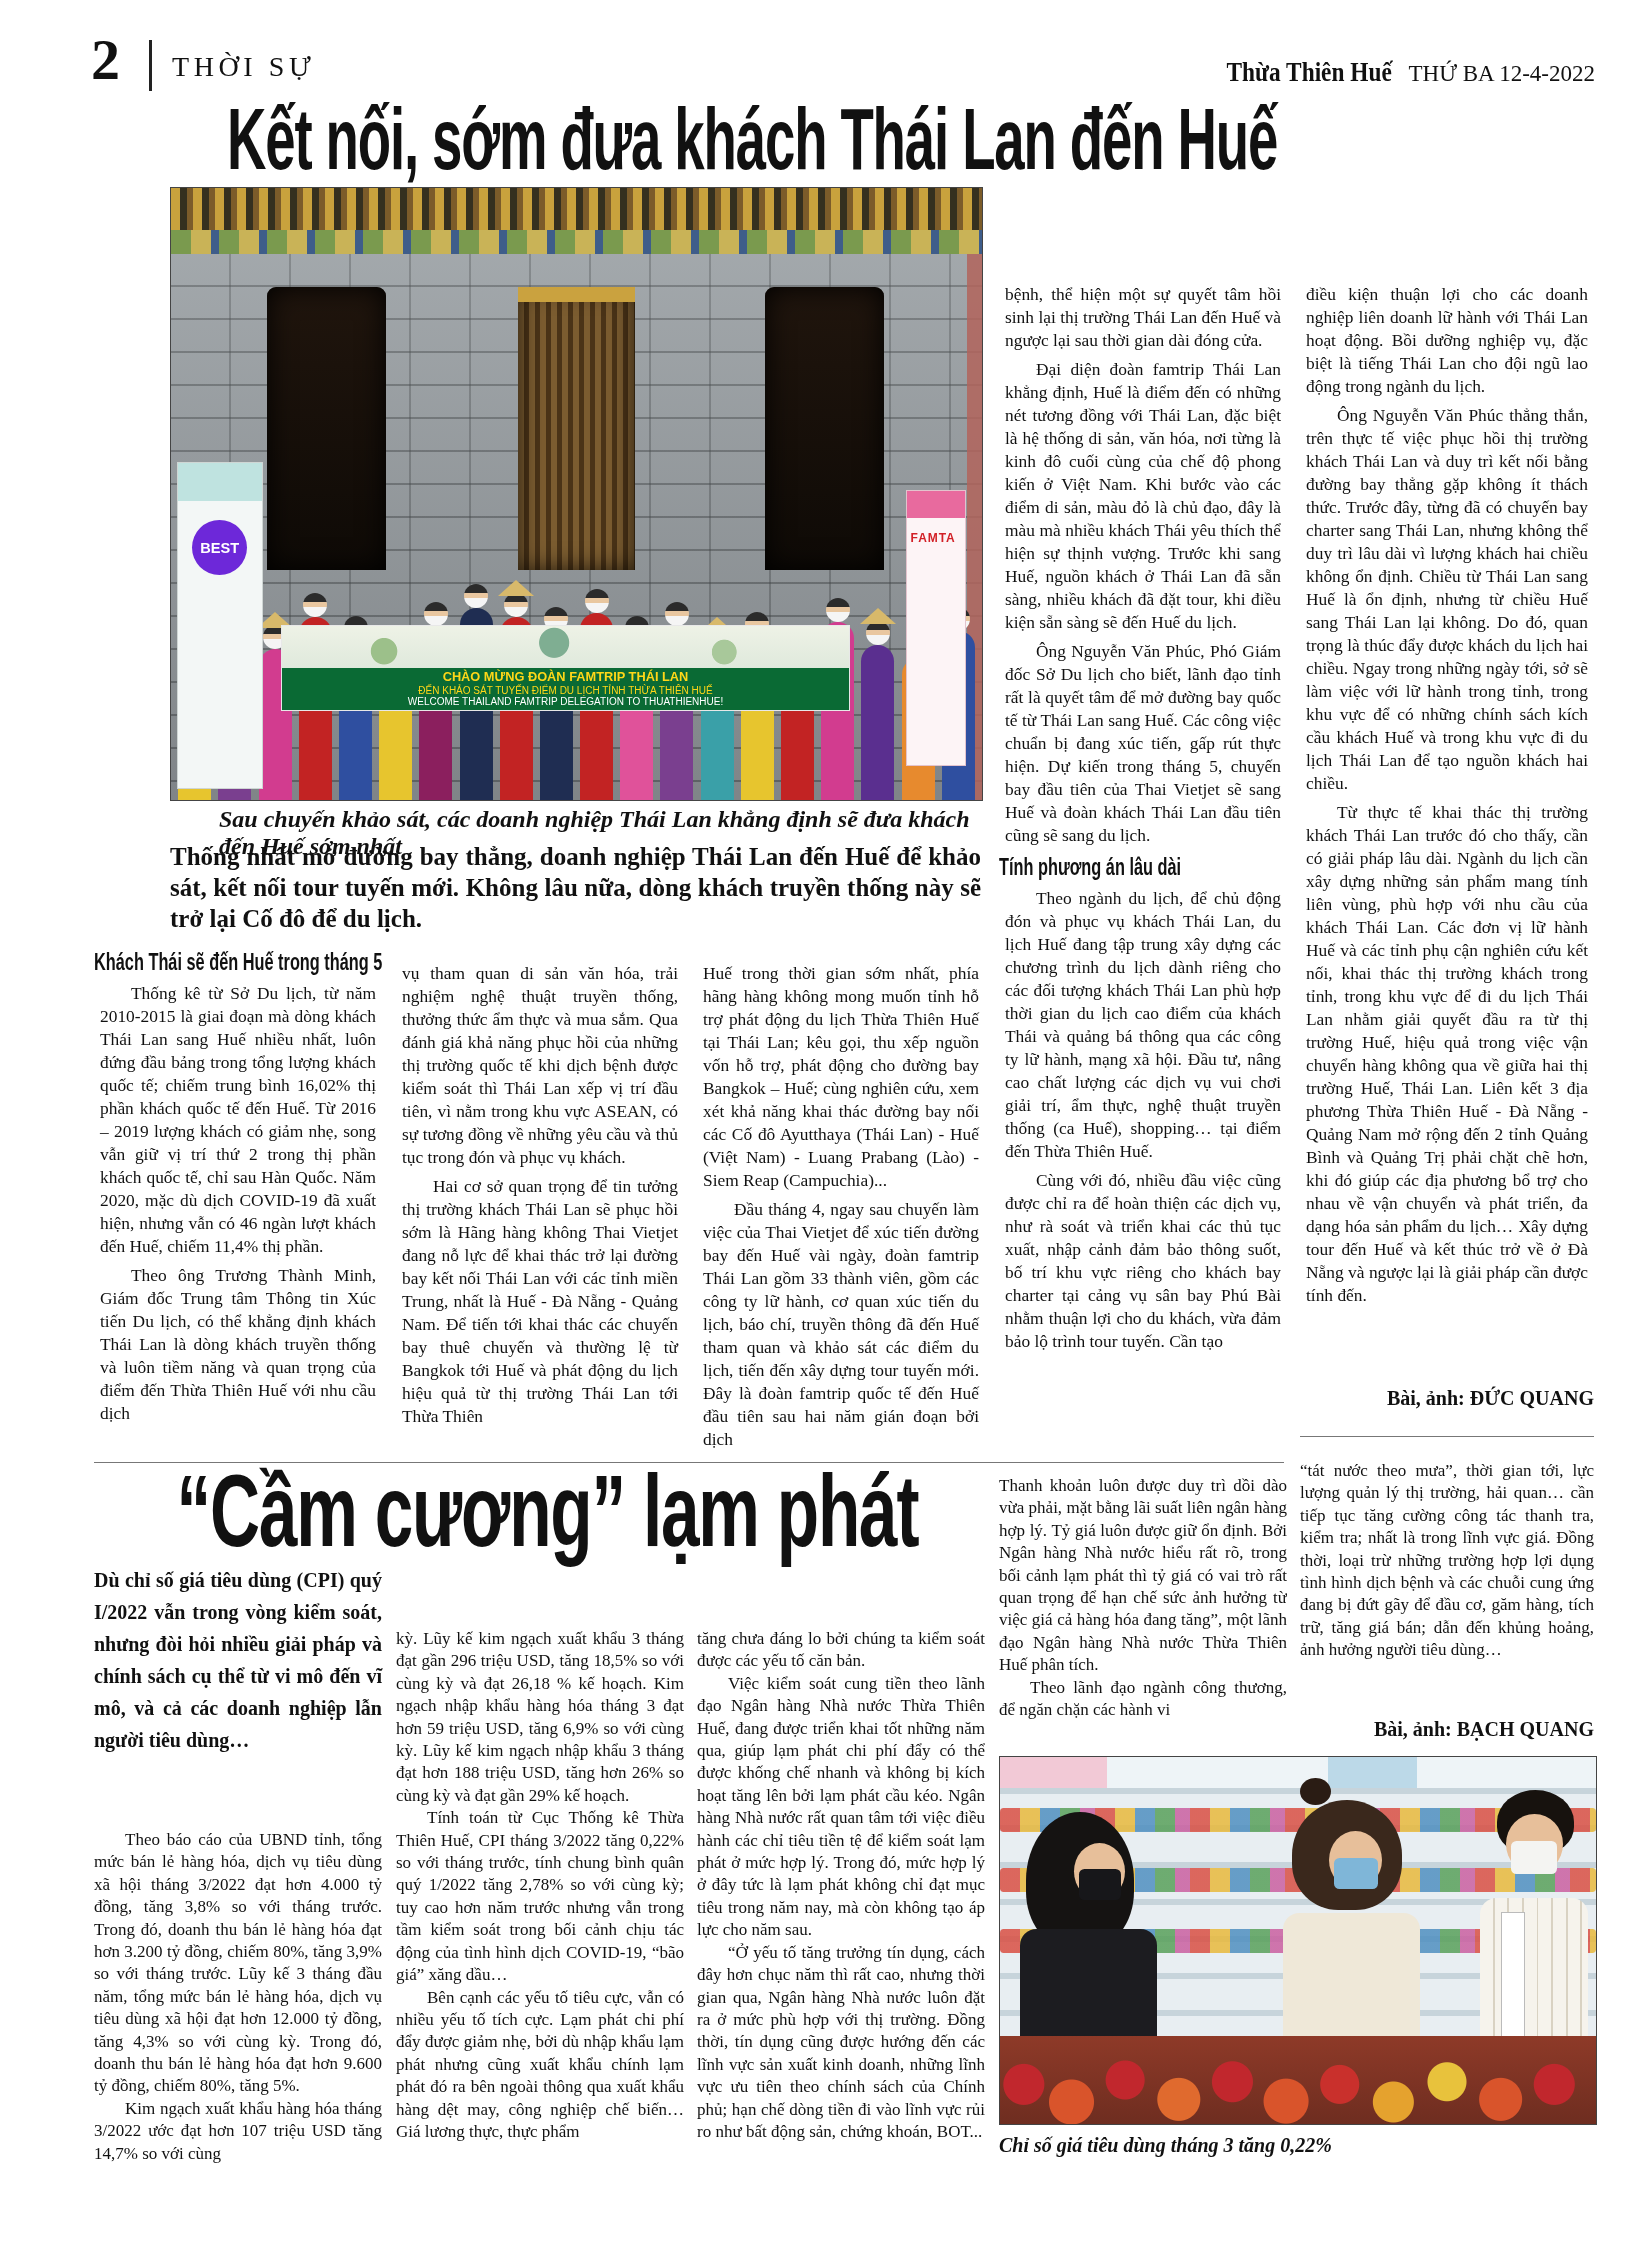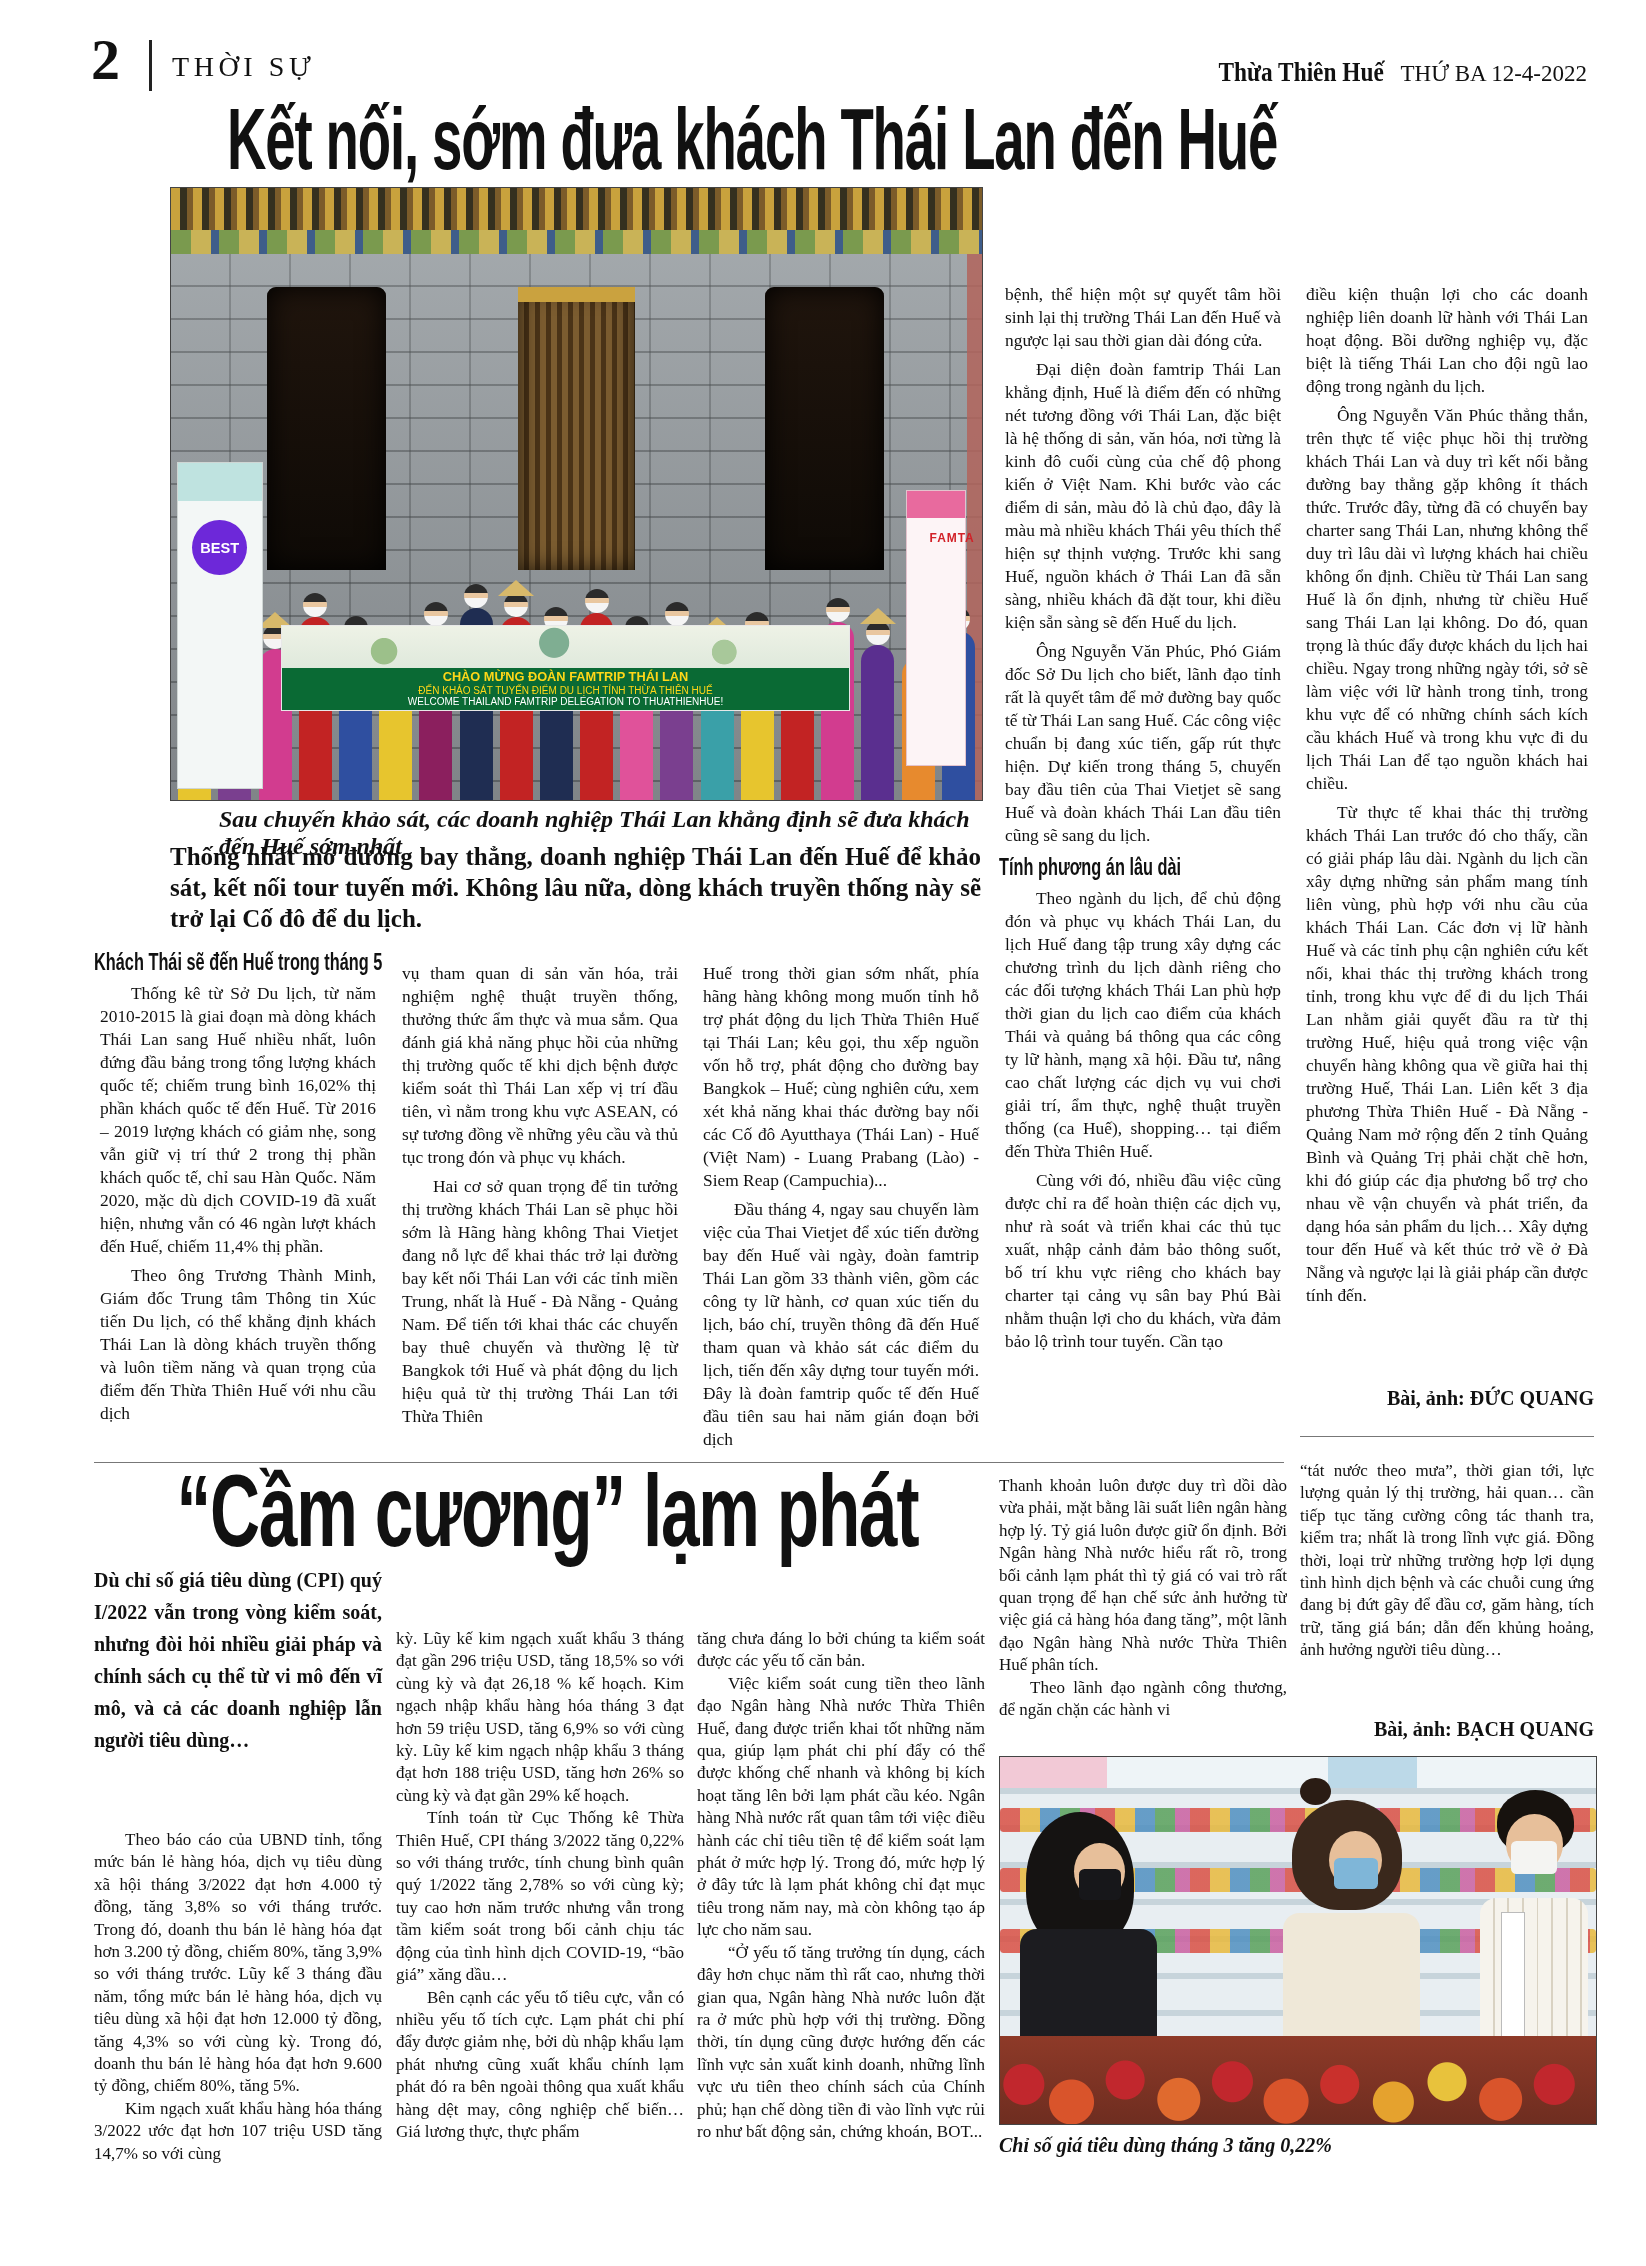"Thừa Thiên Huế" .head-right { right: 60px -> 52px }
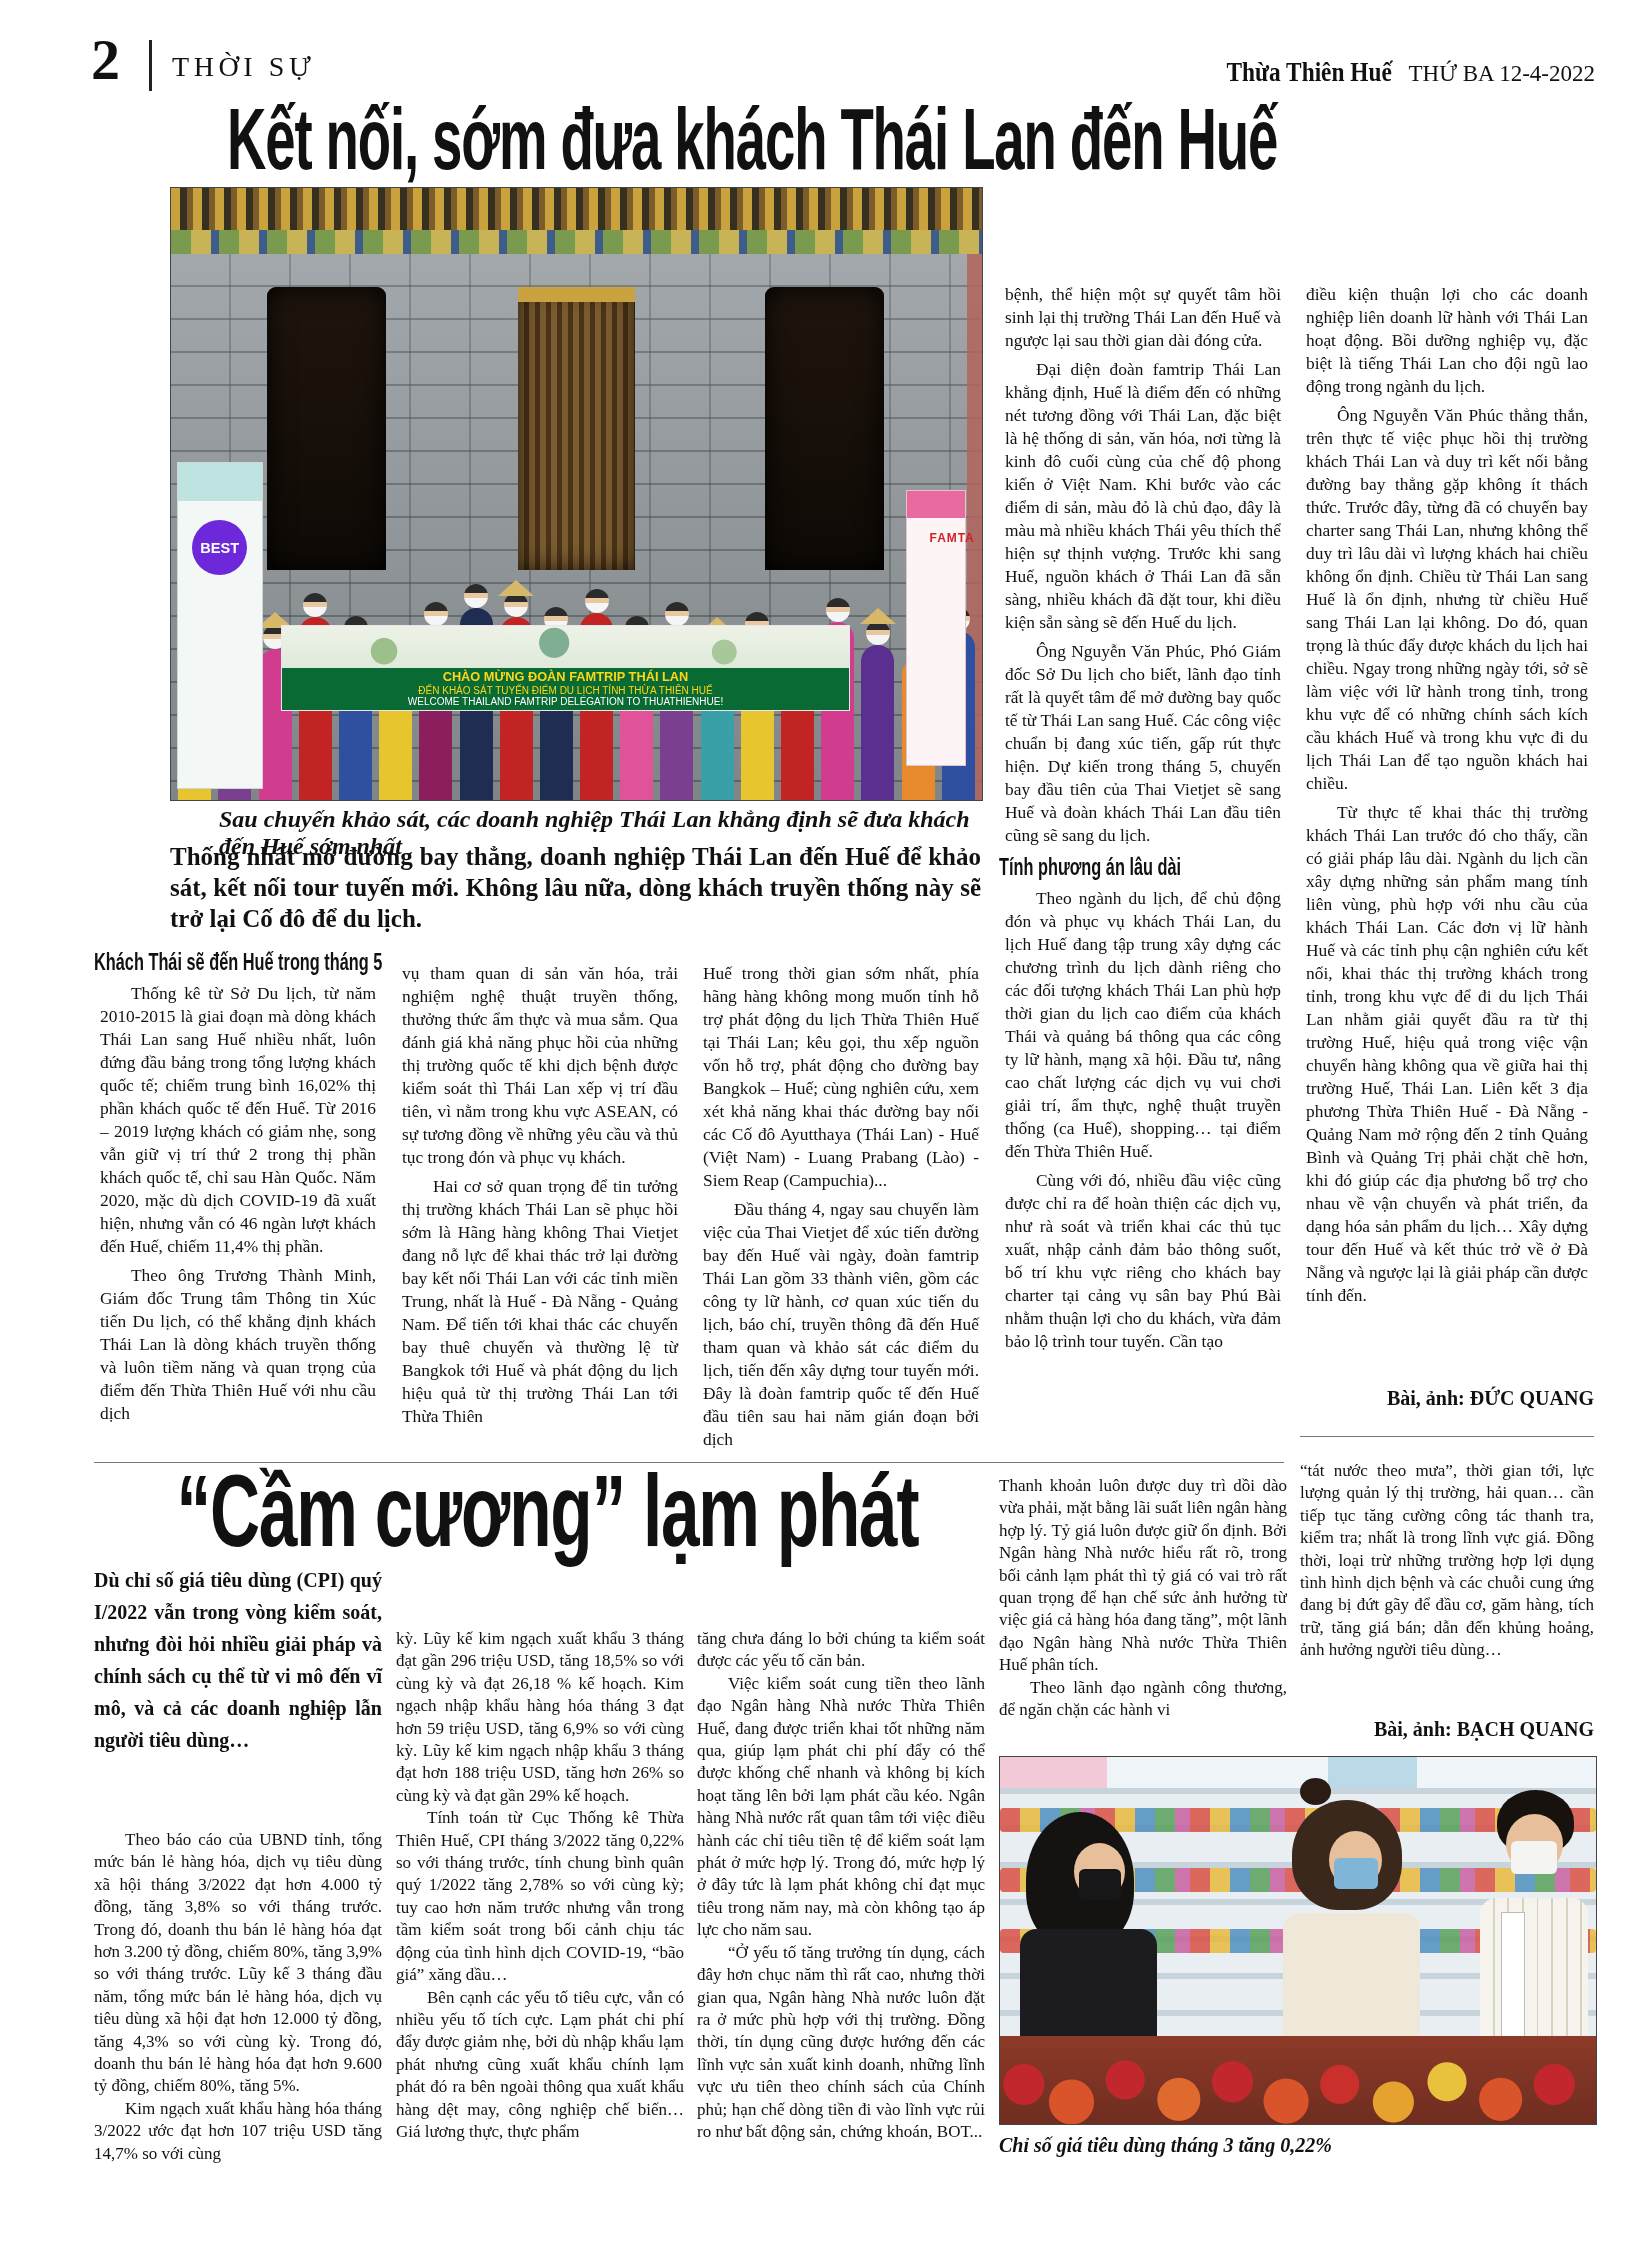"FAMTA" .famta { left: 23px -> 4px }
